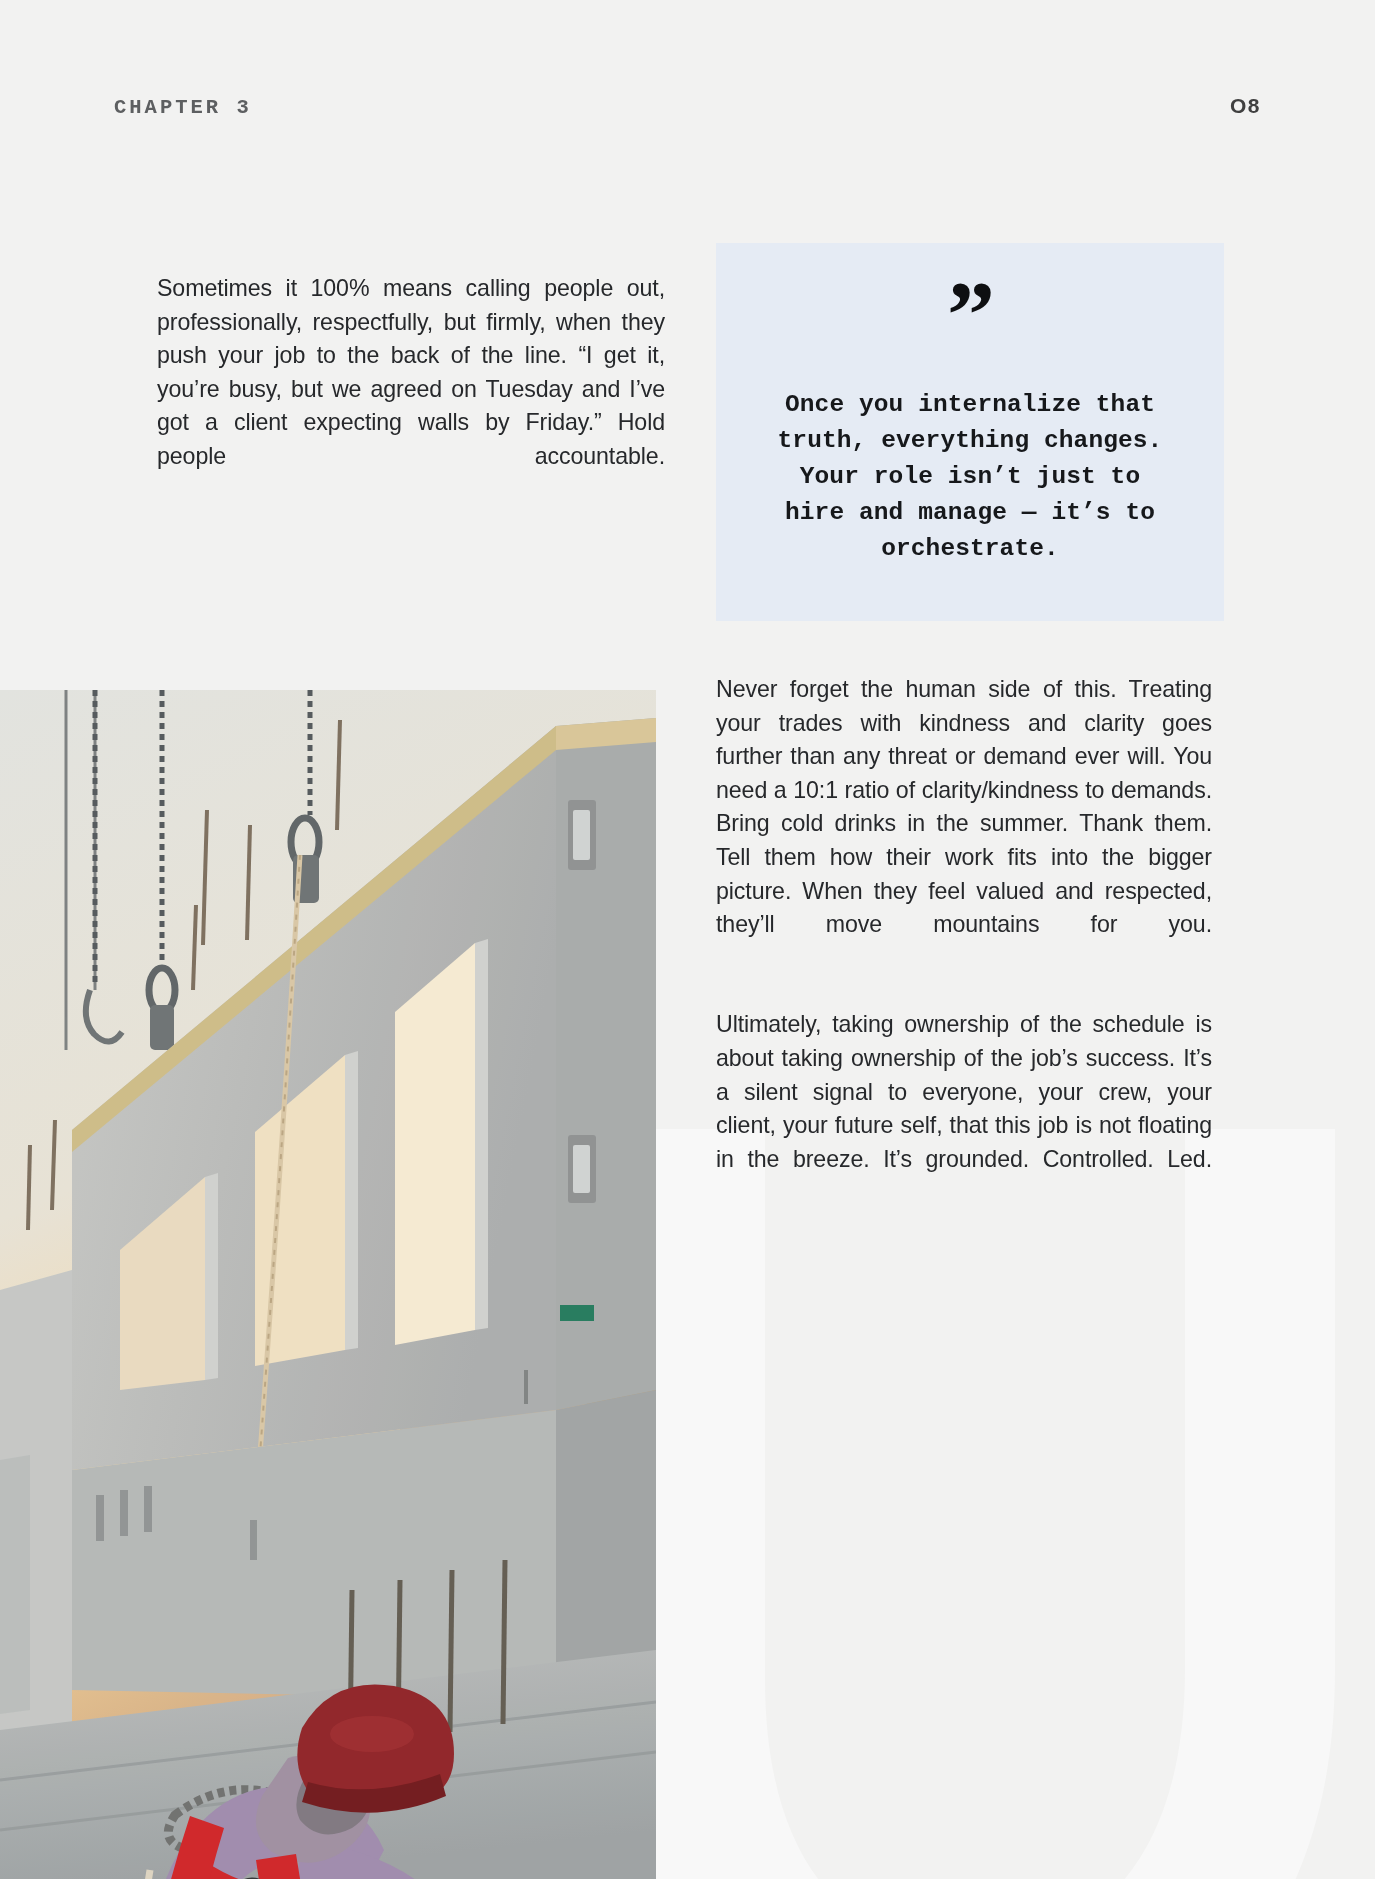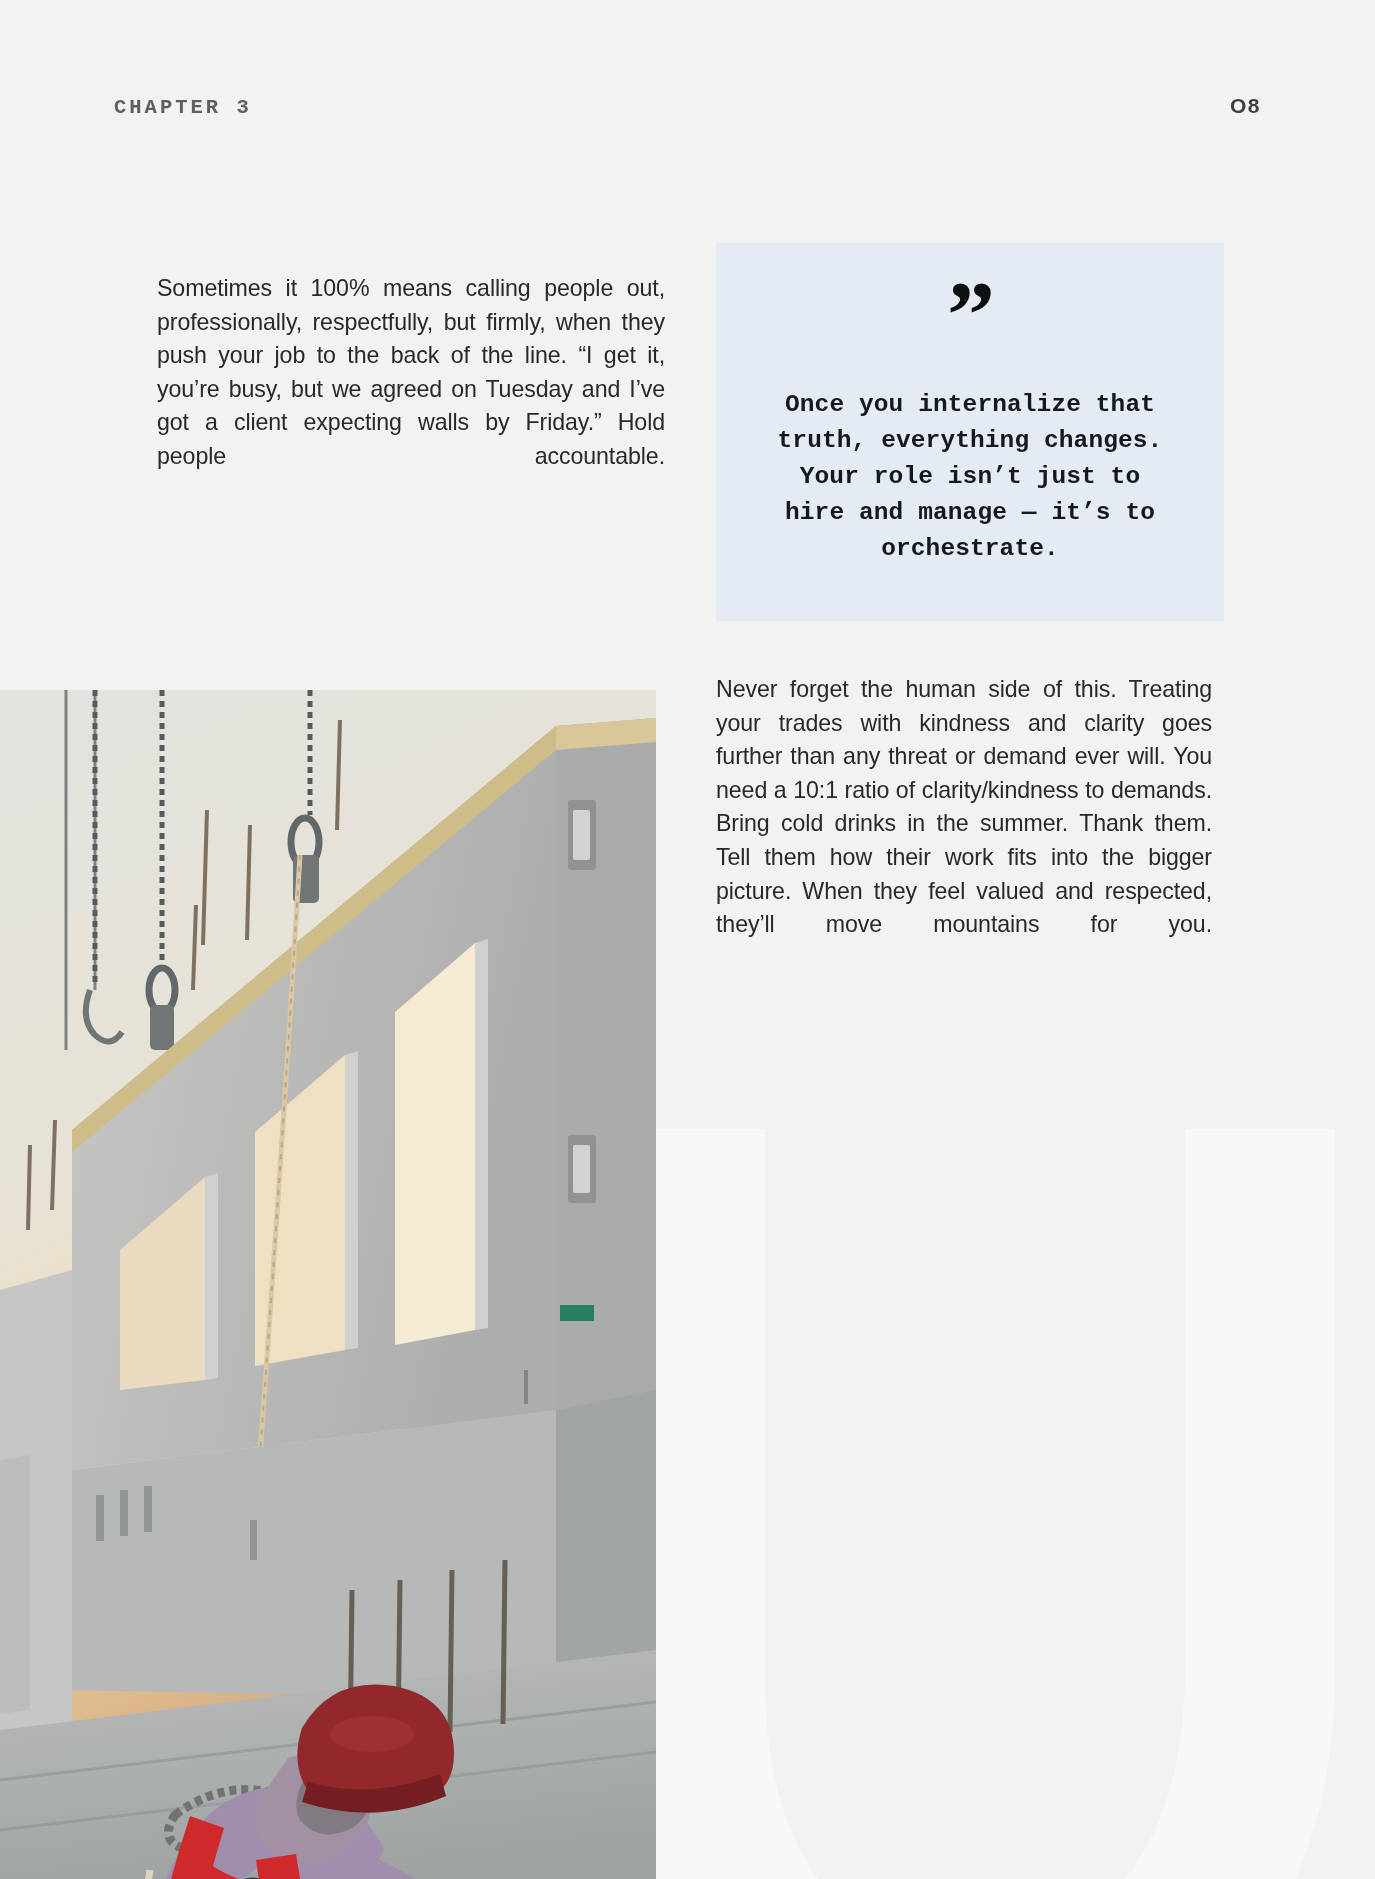"Ultimately, taking ownership of the" p.body-par { html: none -> <p>Ultimately, taking ownership of the schedule is about taking ownership of the job’s success. It’s a silent signal to everyone, your crew, your client, your future self, that this job is not floating in the breeze. It’s grounded. Controlled. Led.</p> }
